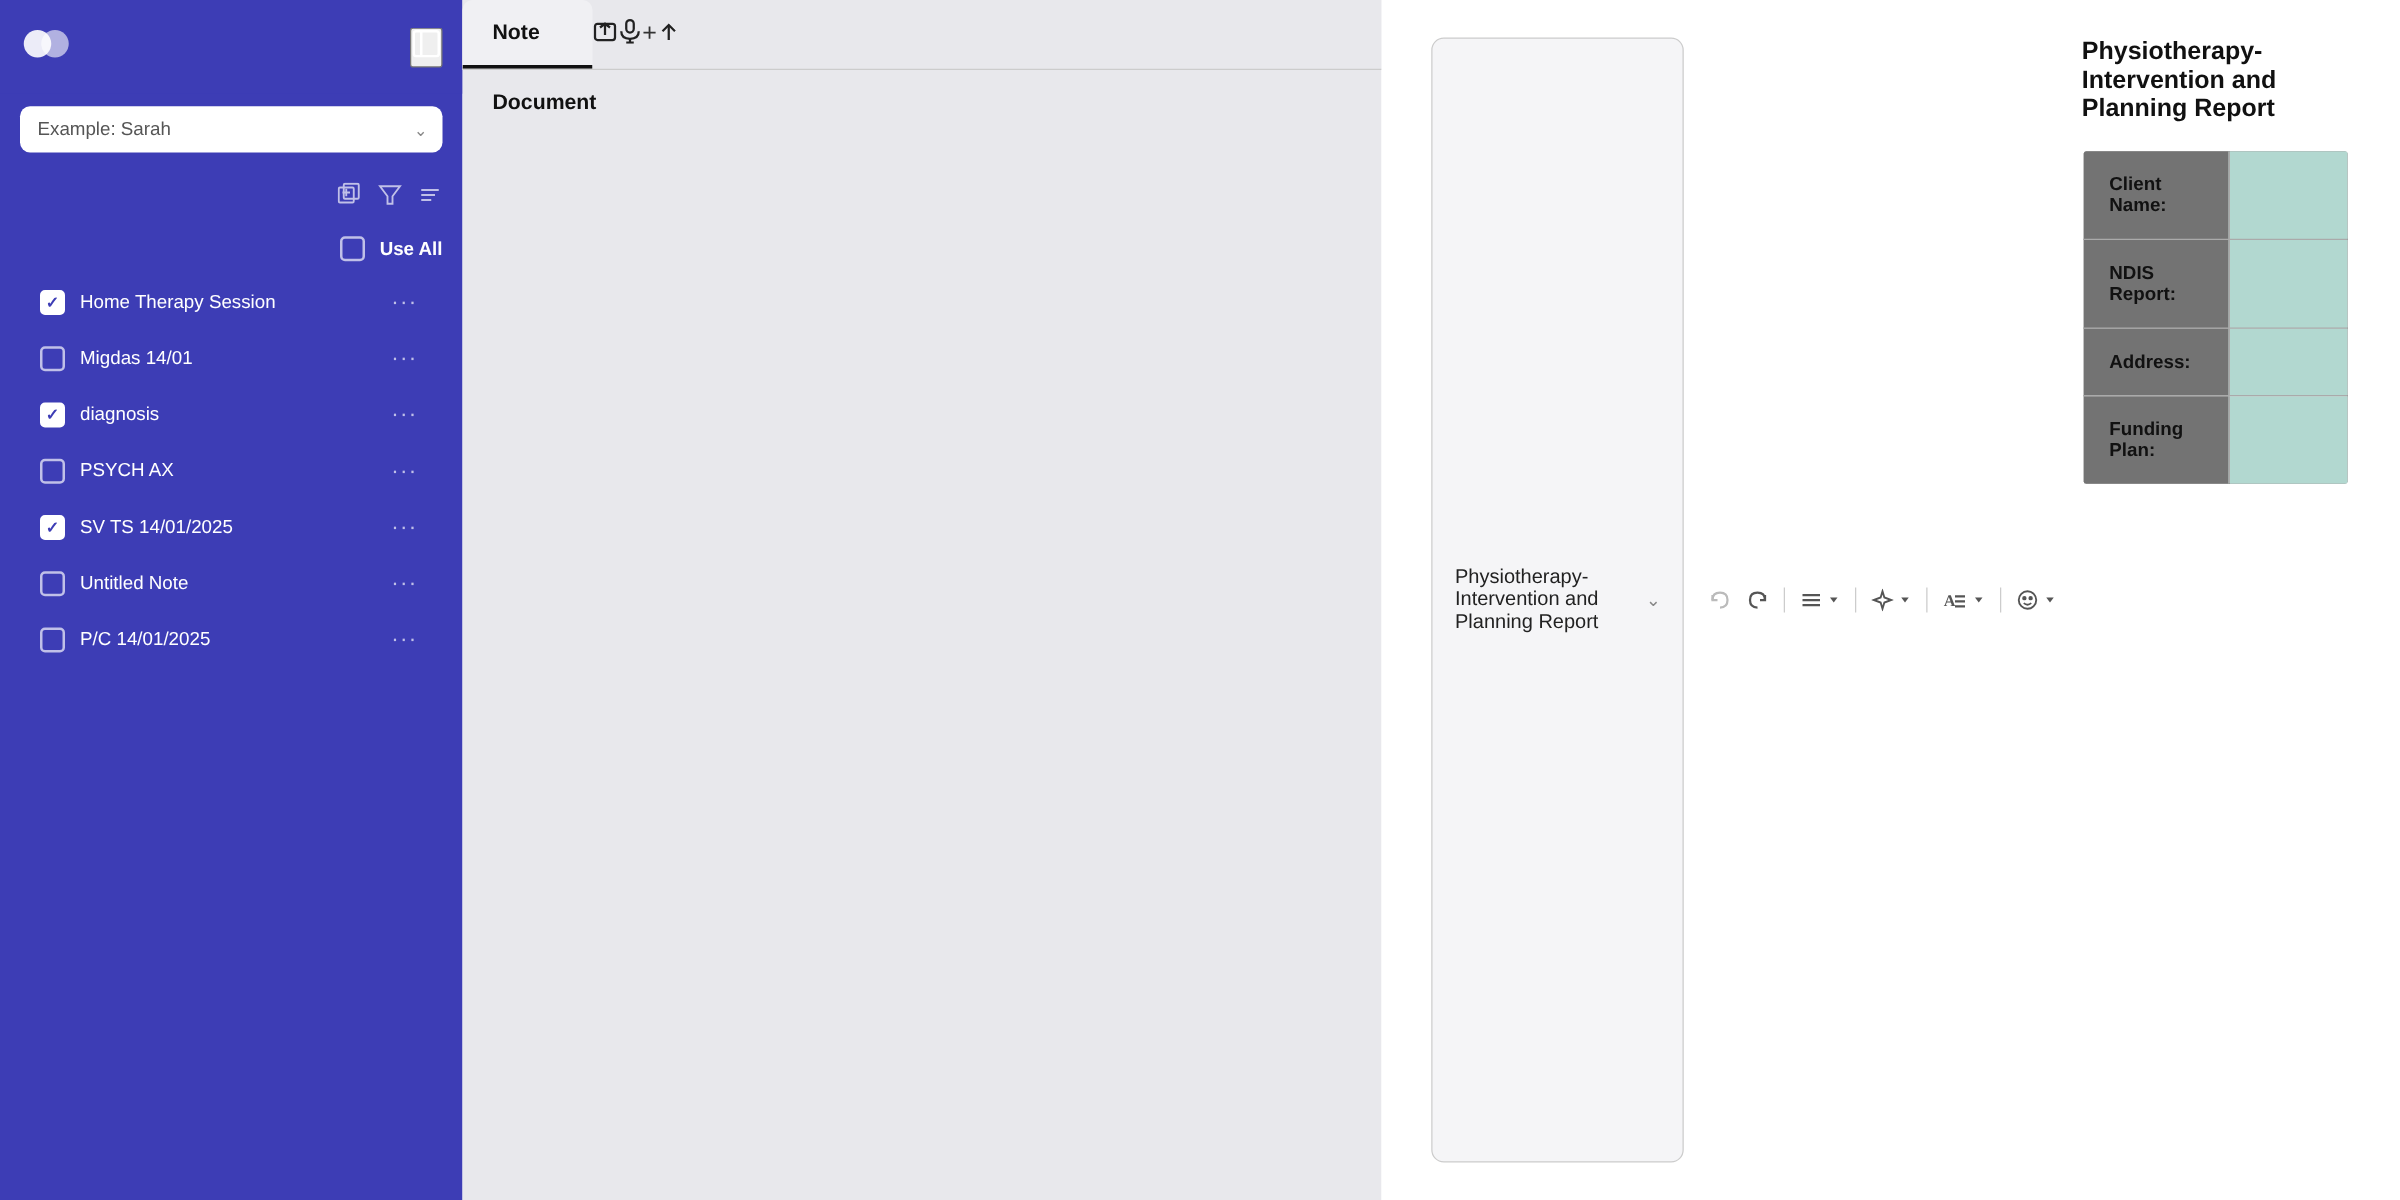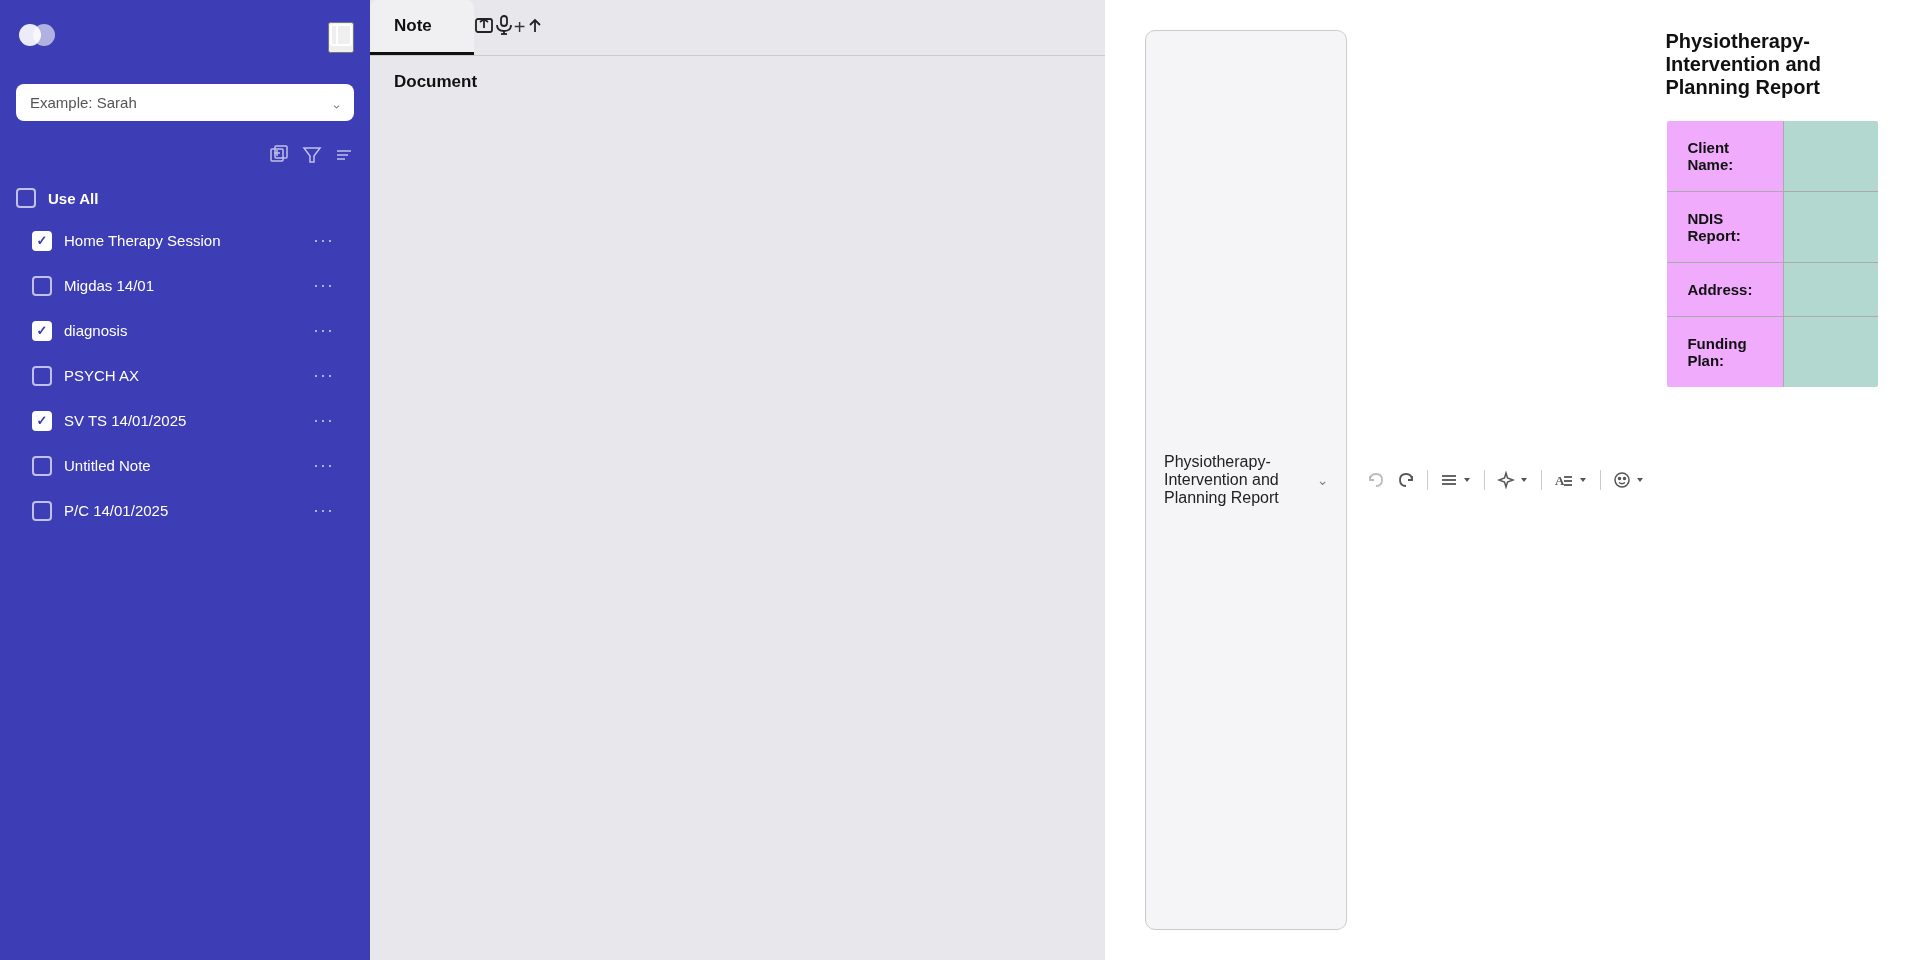"Client Name:" .report-table .label-cell { background: #f0abfc -> #737373 }
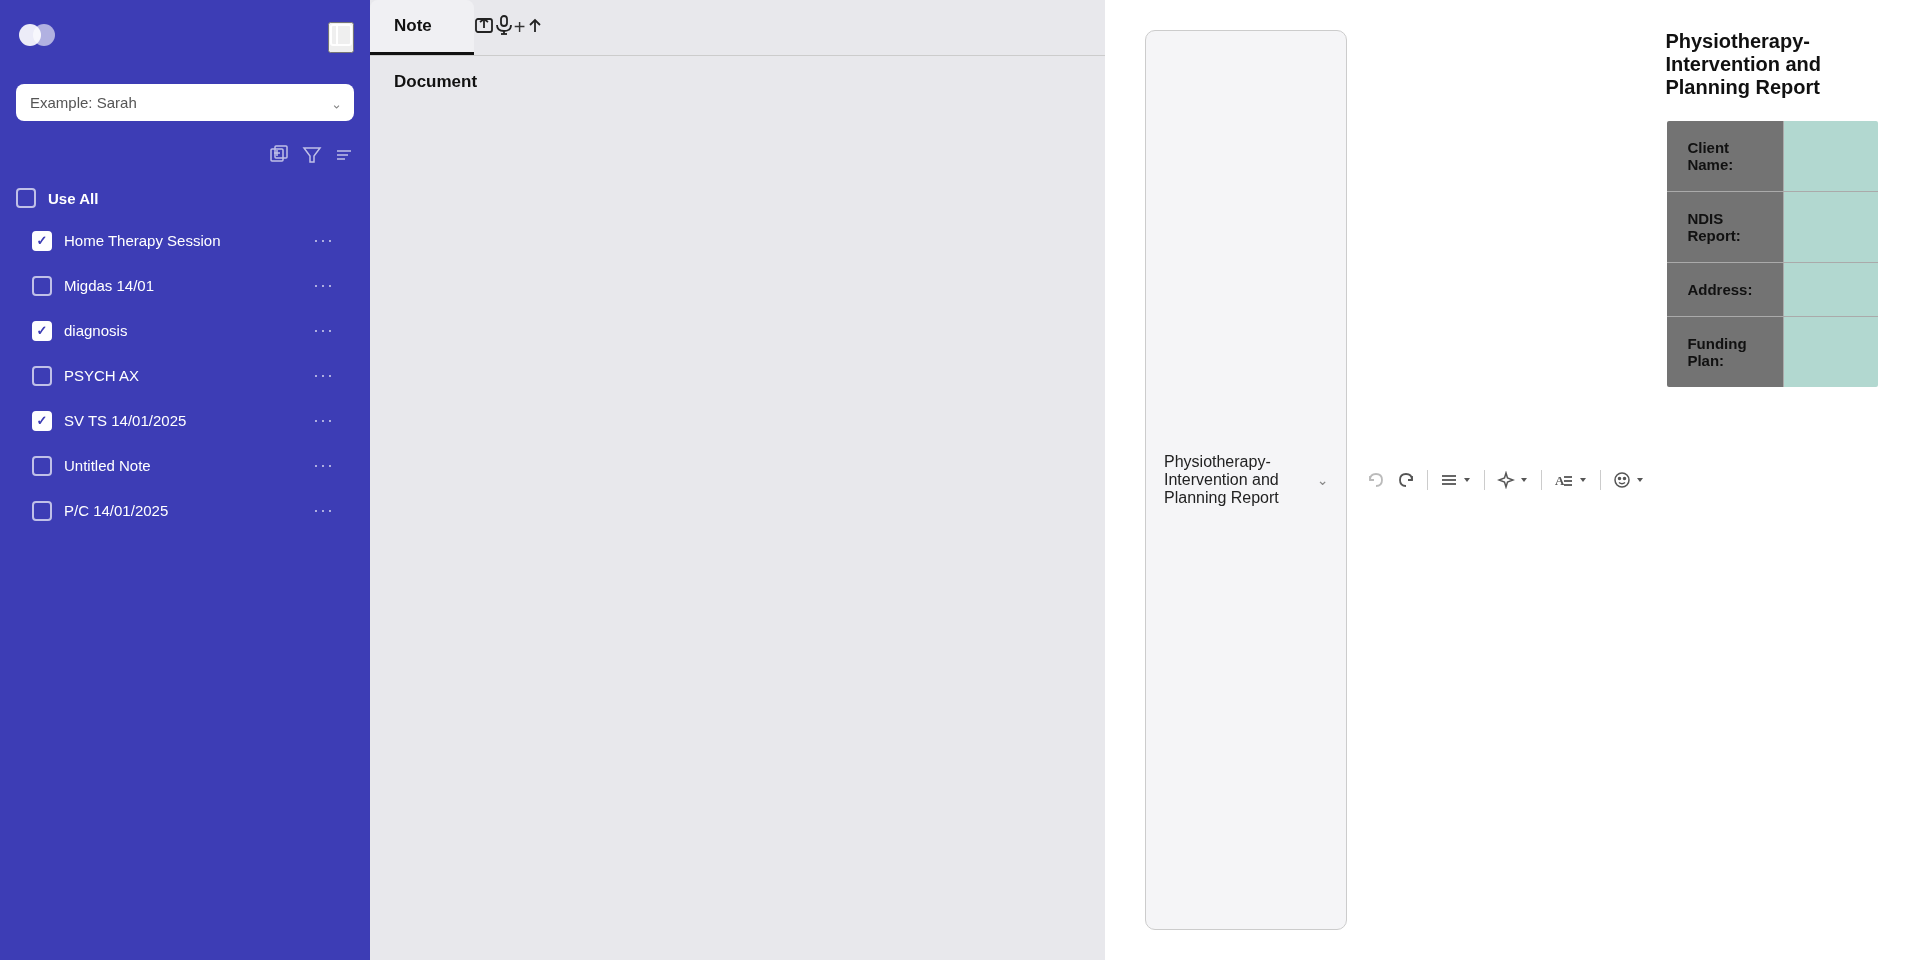"Use All" .use-all-item { justify-content: none -> flex-end }
